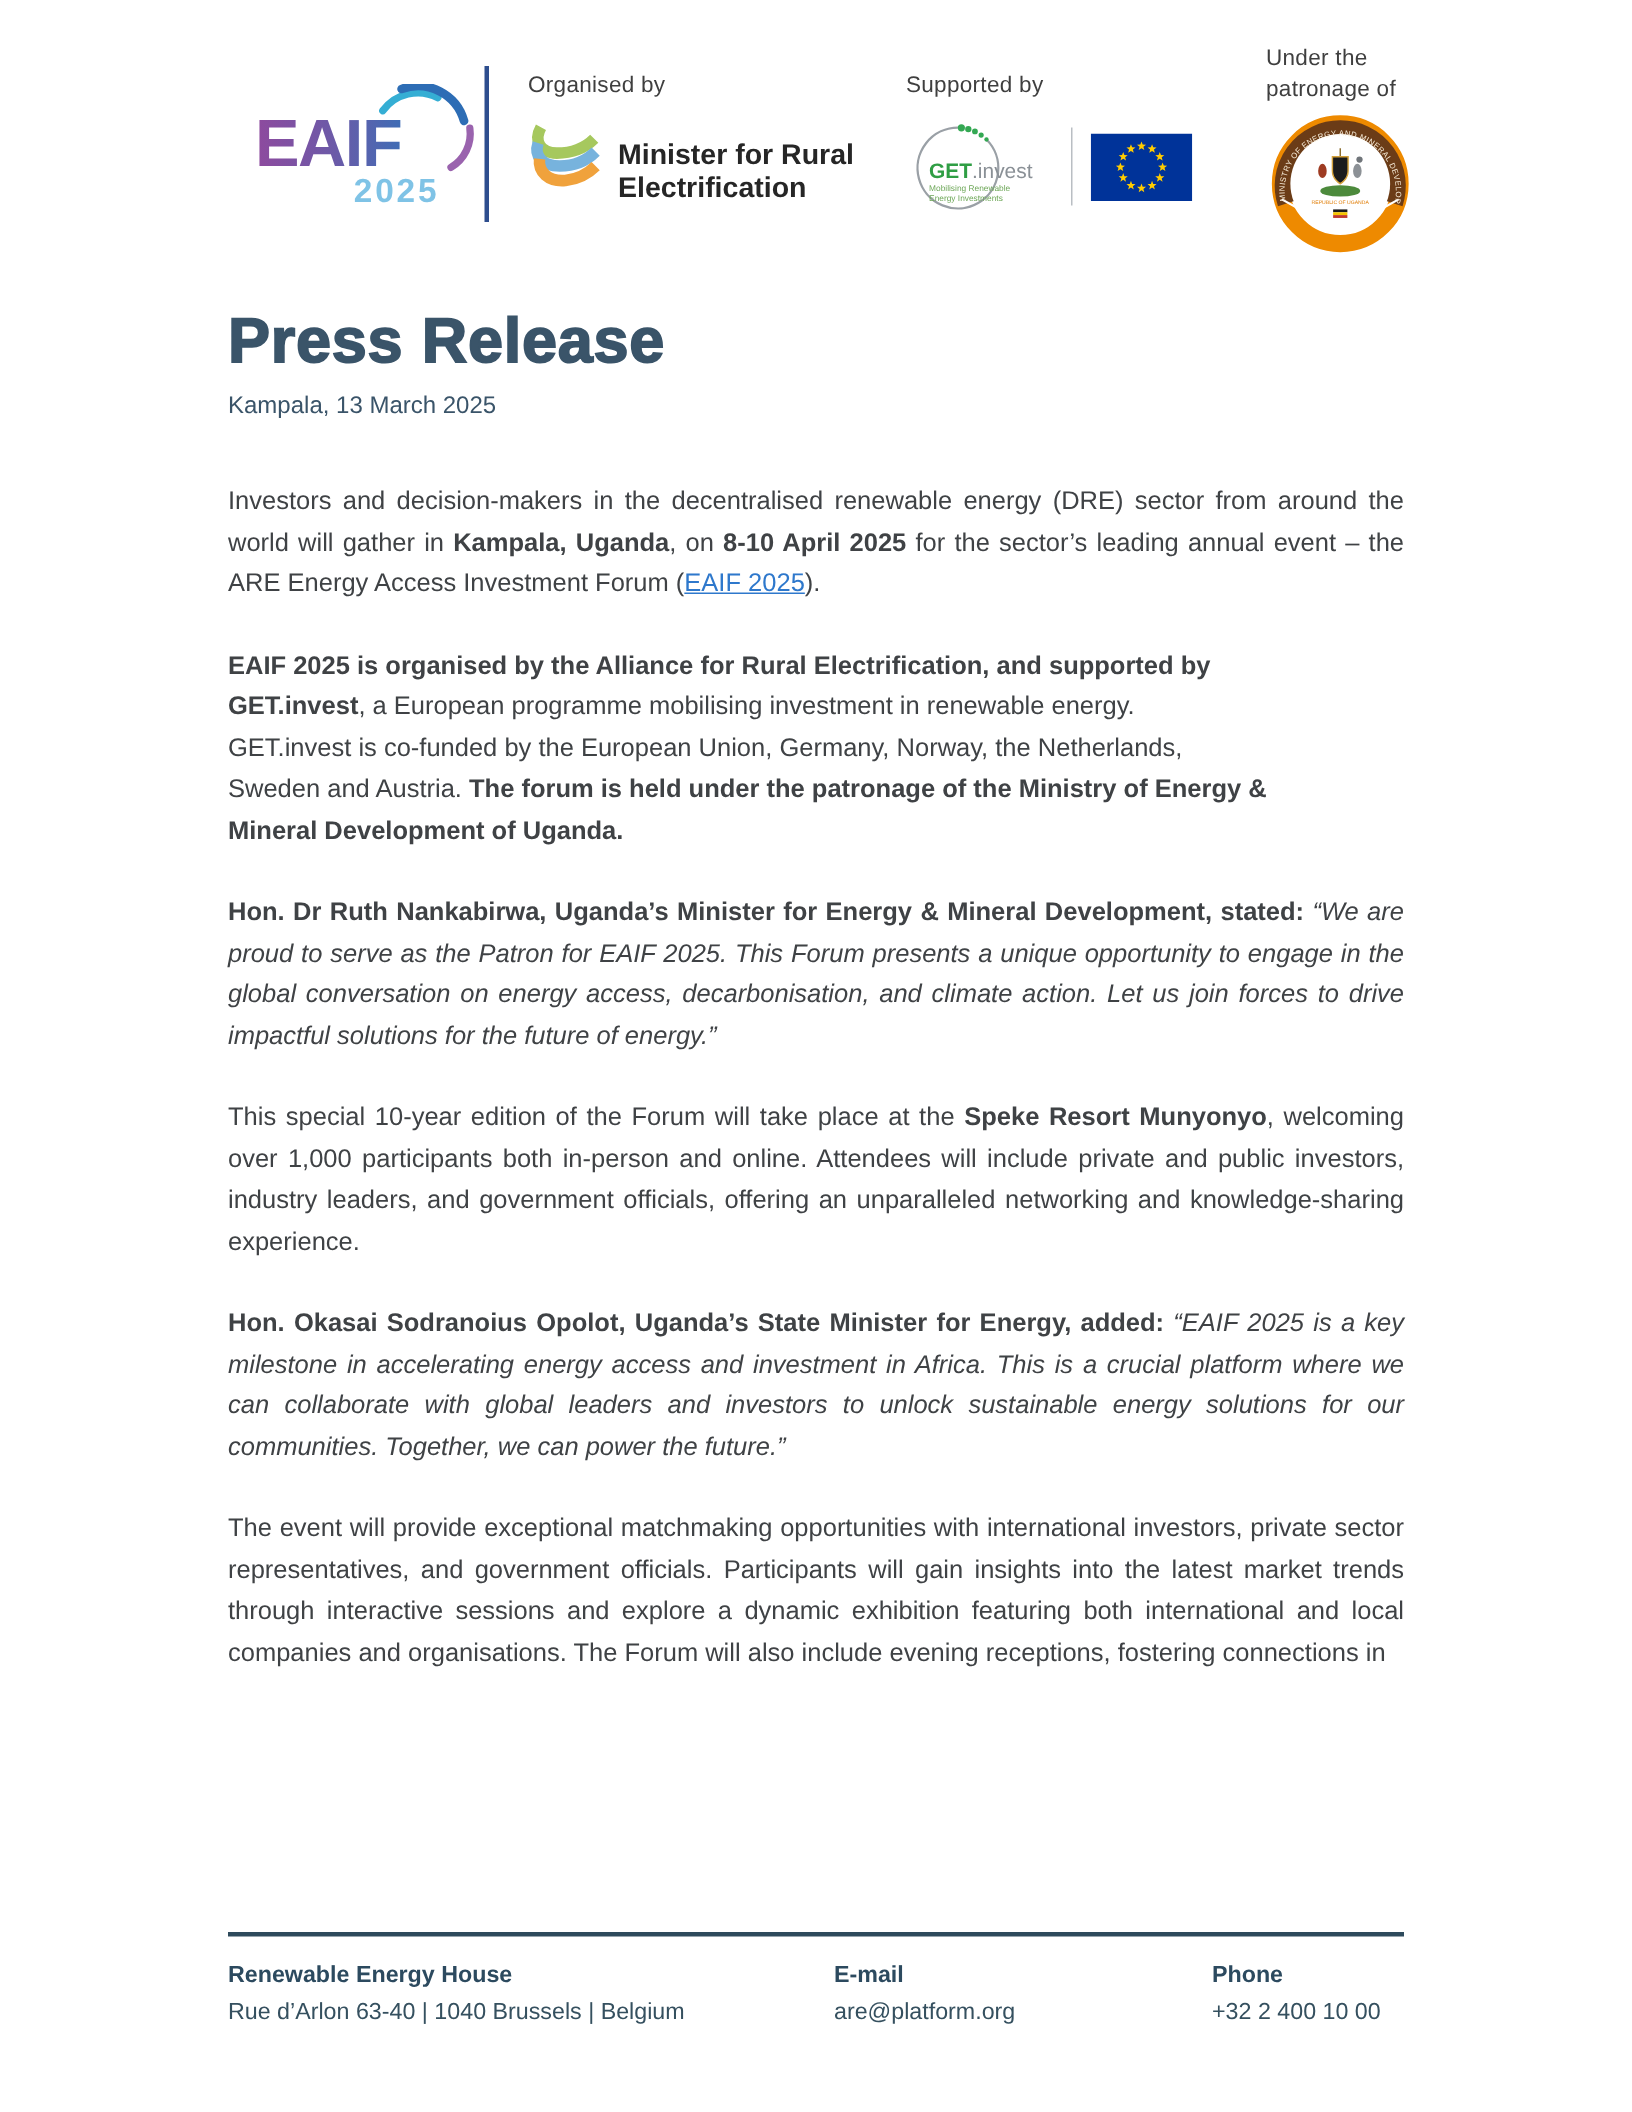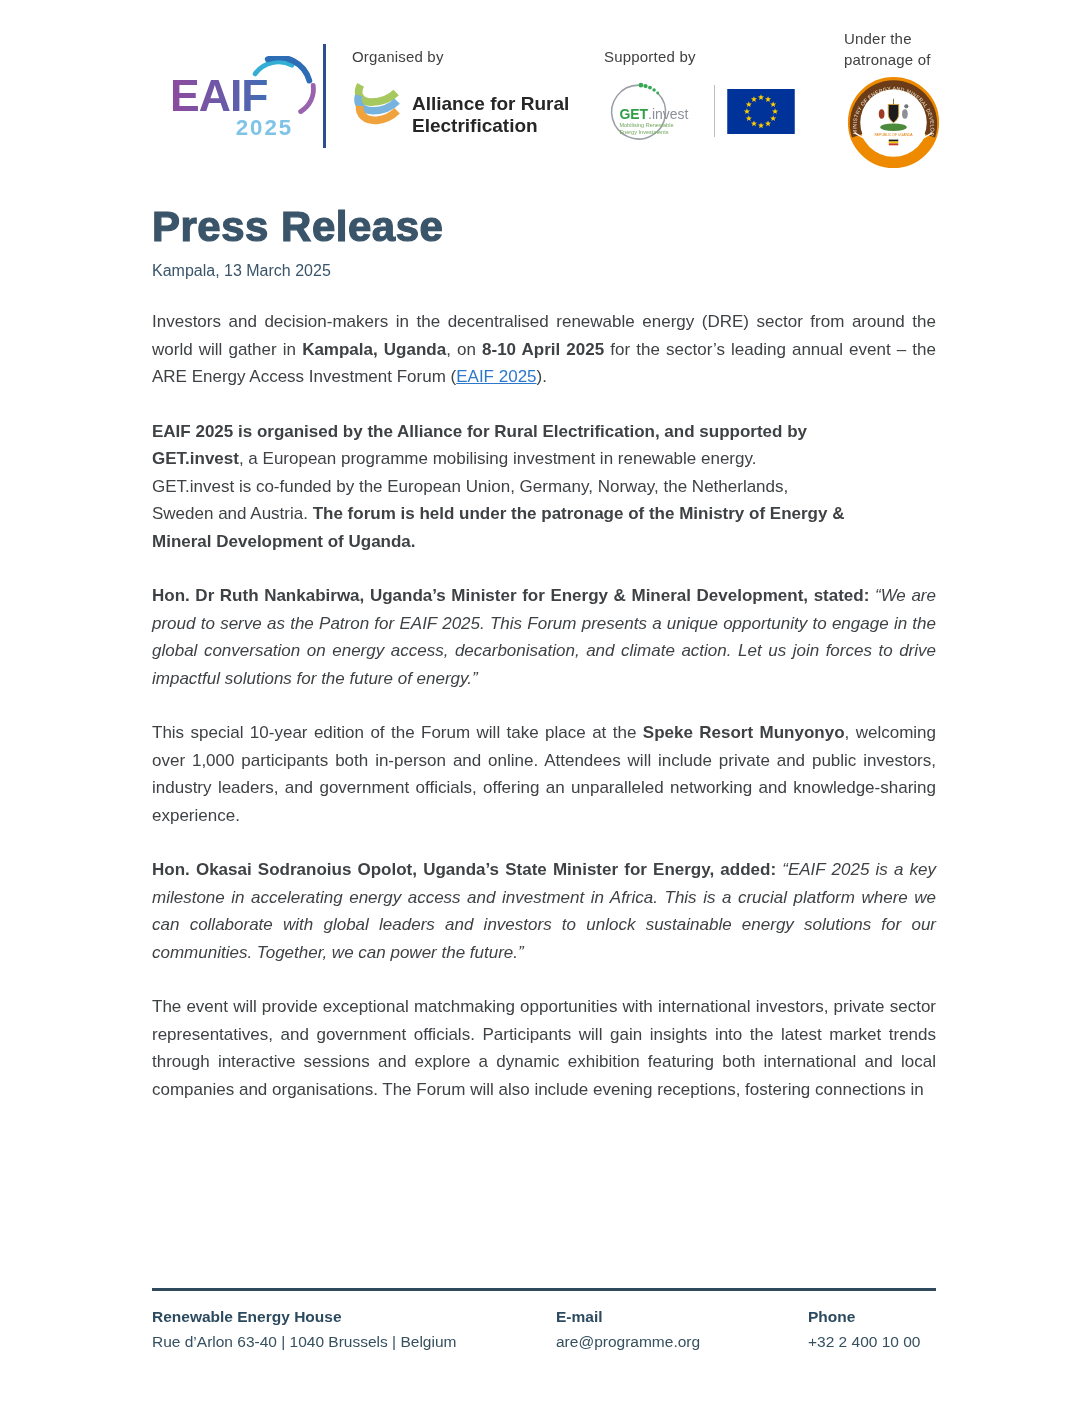"Alliance for Rural" div { text: Alliance -> Minister }
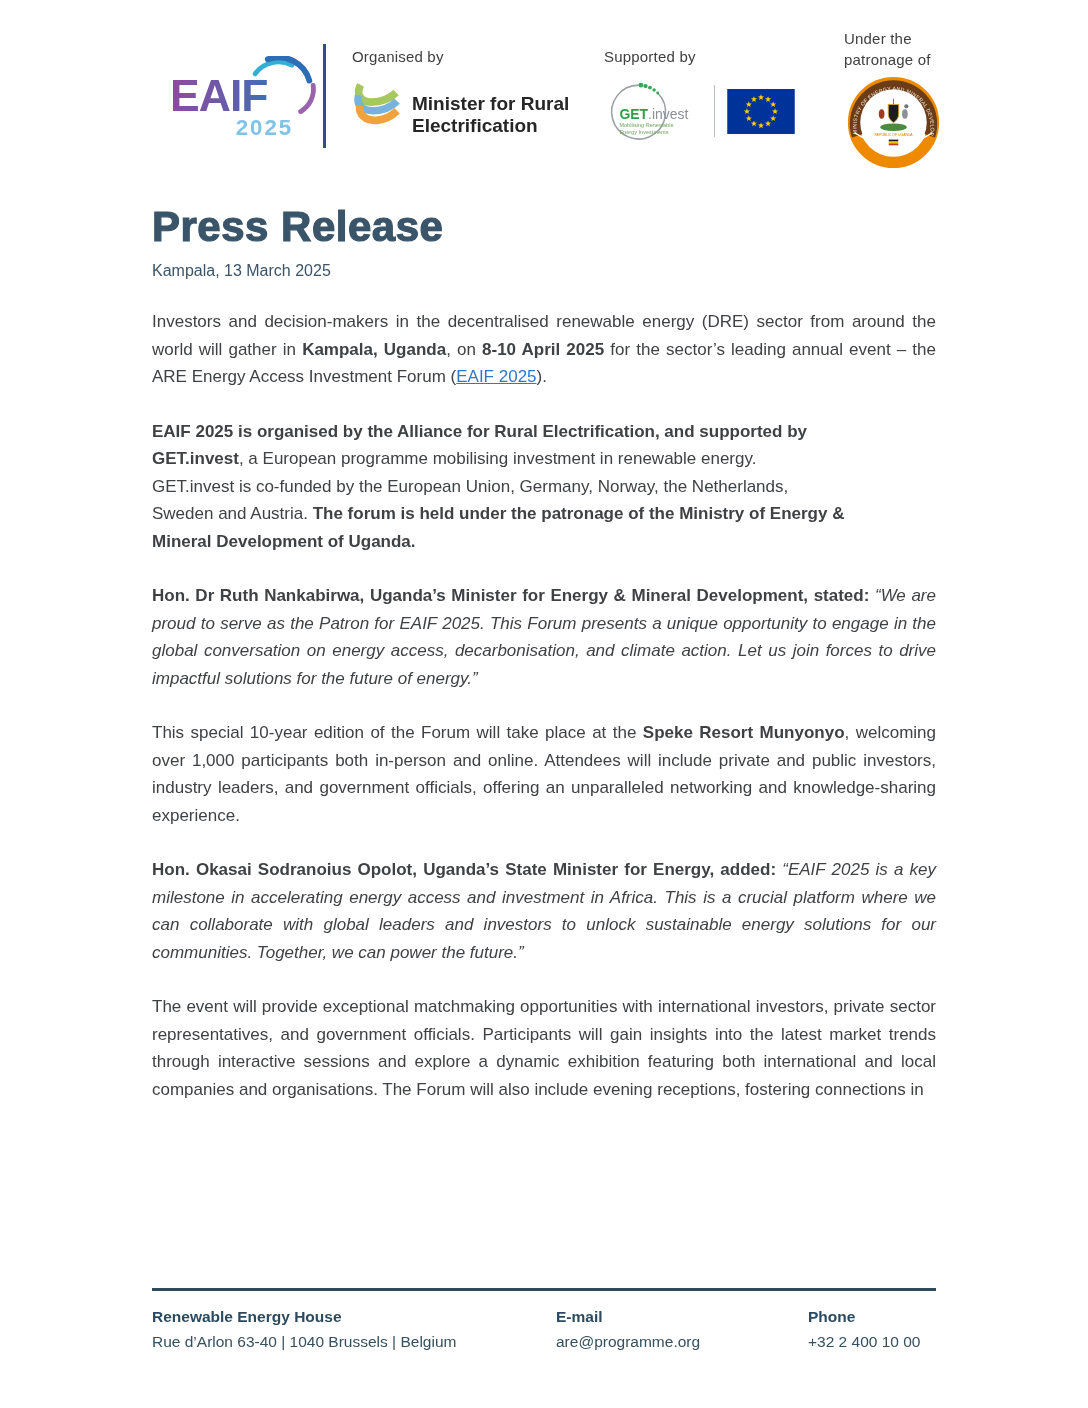"Investors and decision-makers in the" p.bodytext.first { margin-top: 28px -> 40px }
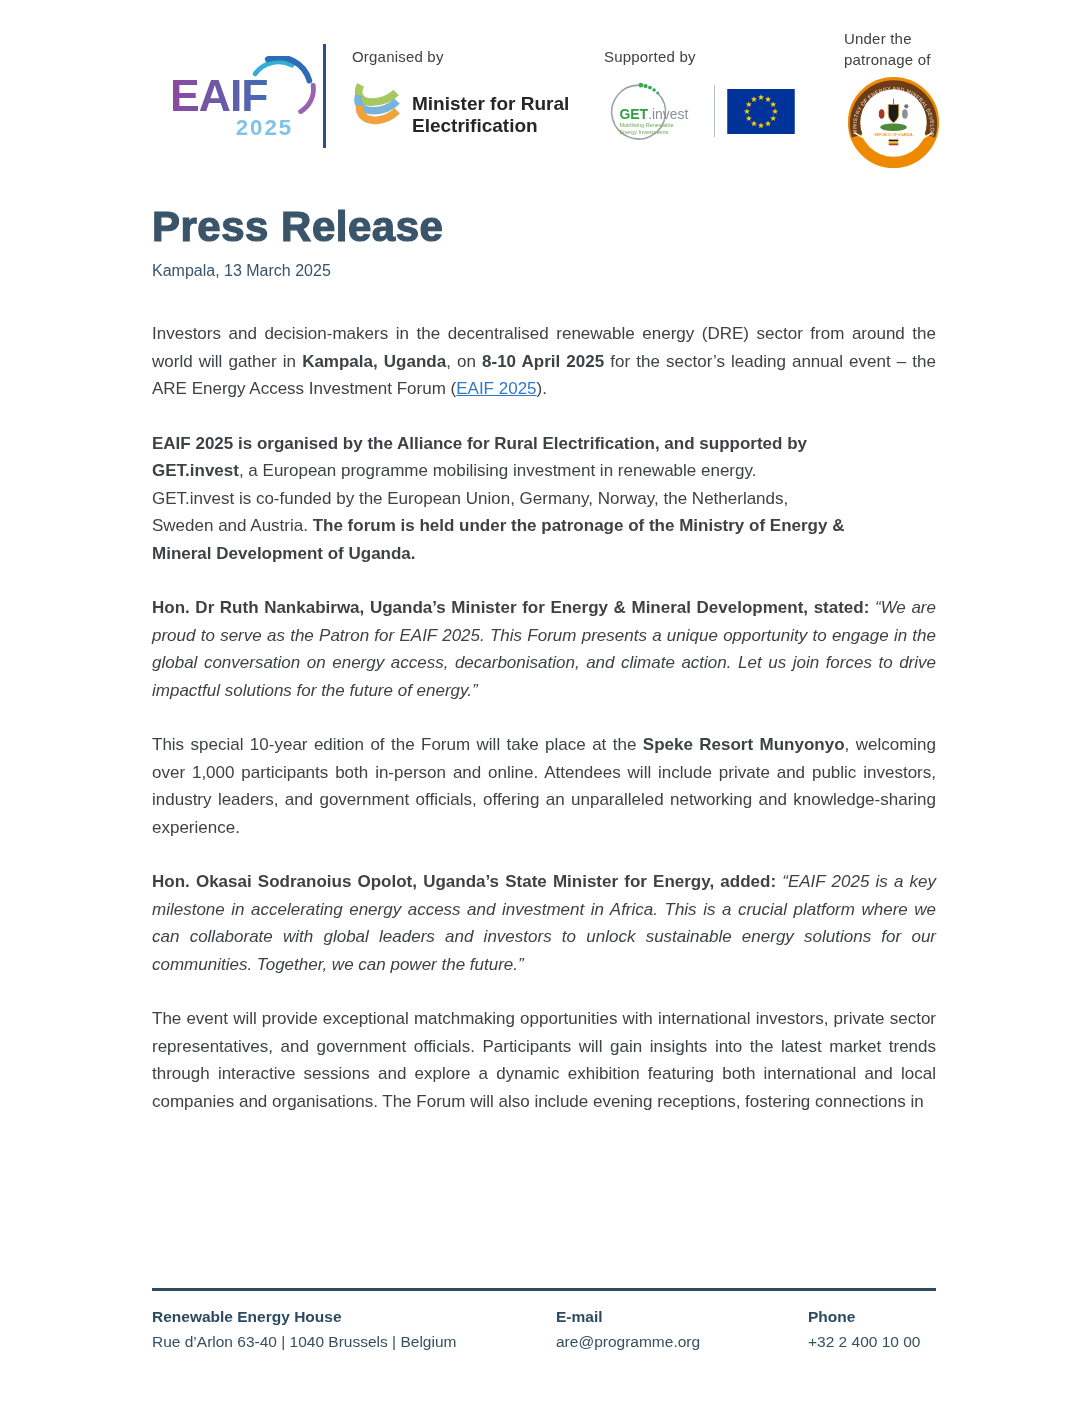"are@programme.org" div.footer-value { text: are@programme.org -> are@platform.org }
